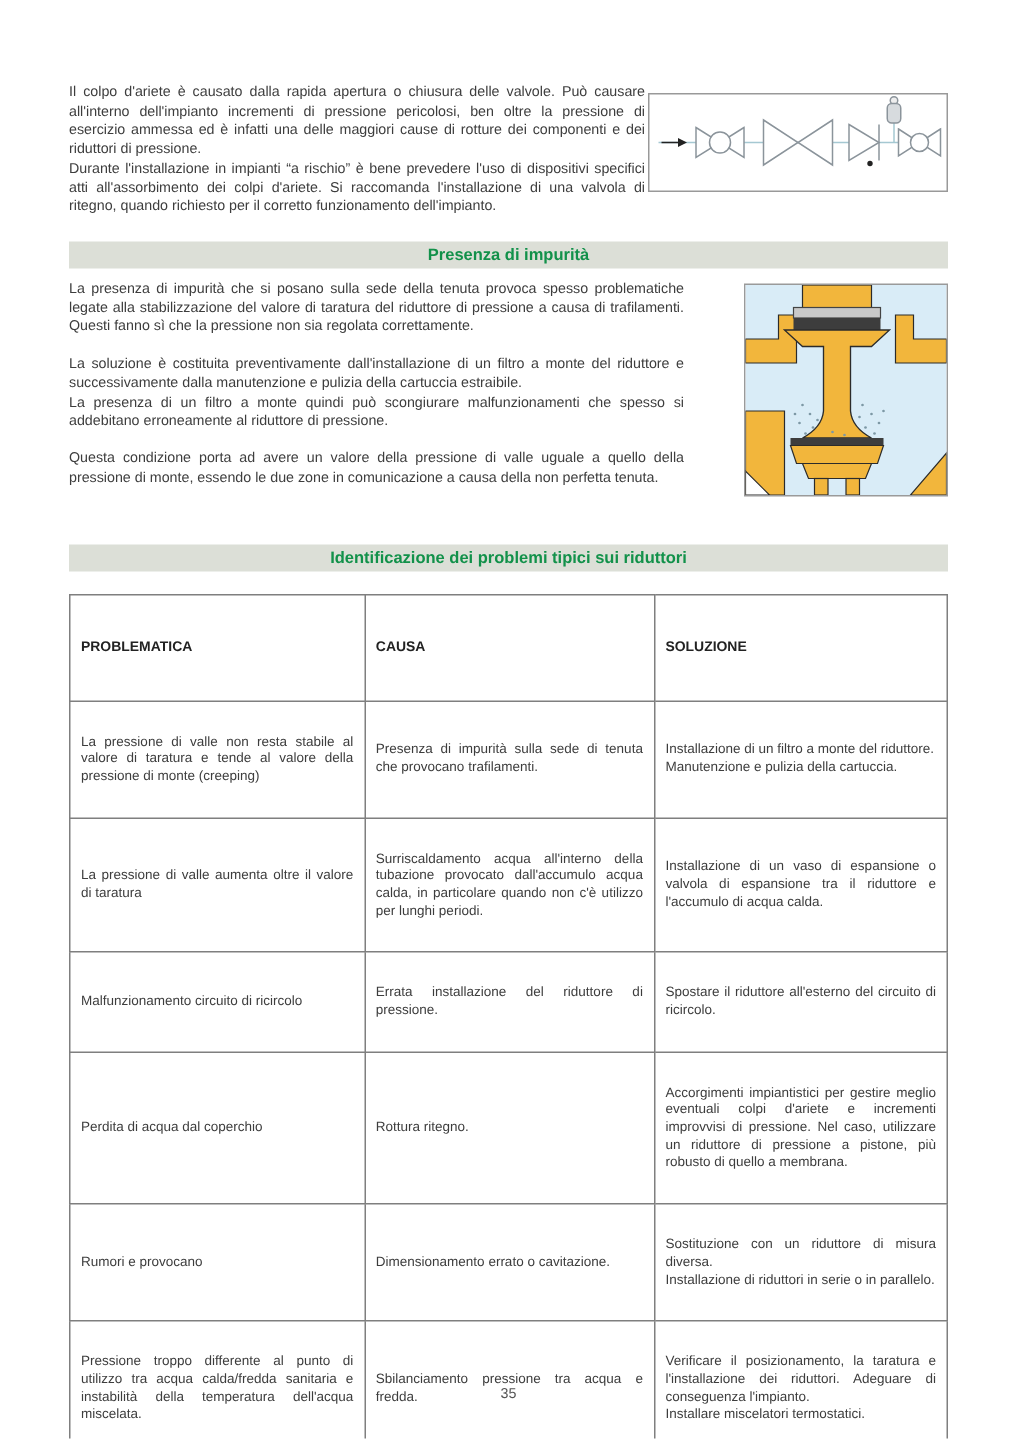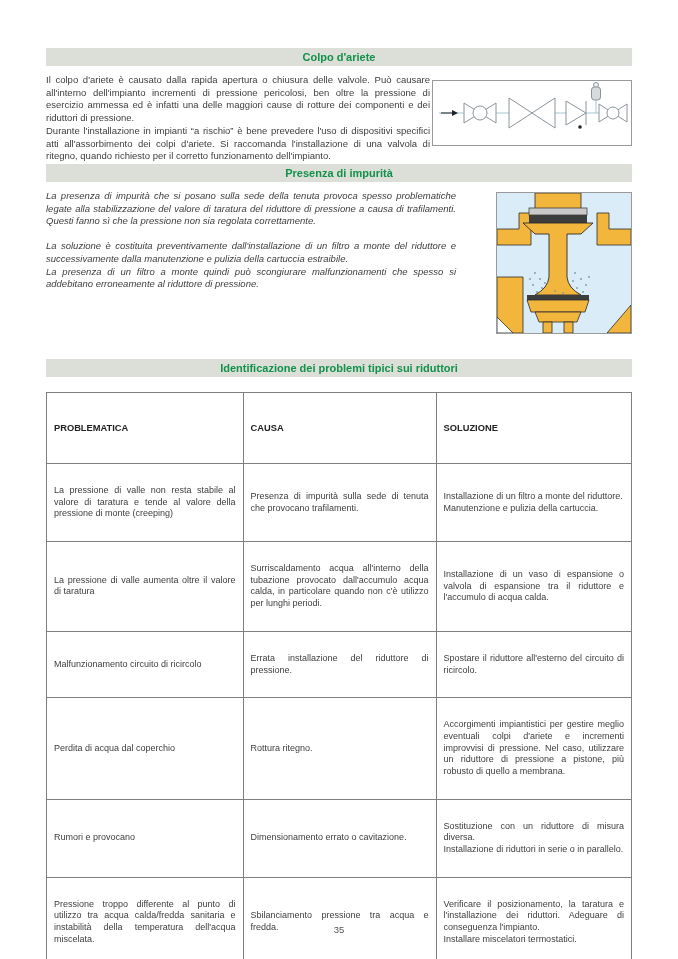"Colpo d'ariete" div.section-bar { html: <div> <span>Colpo d'ariete</span> </div> -> none }
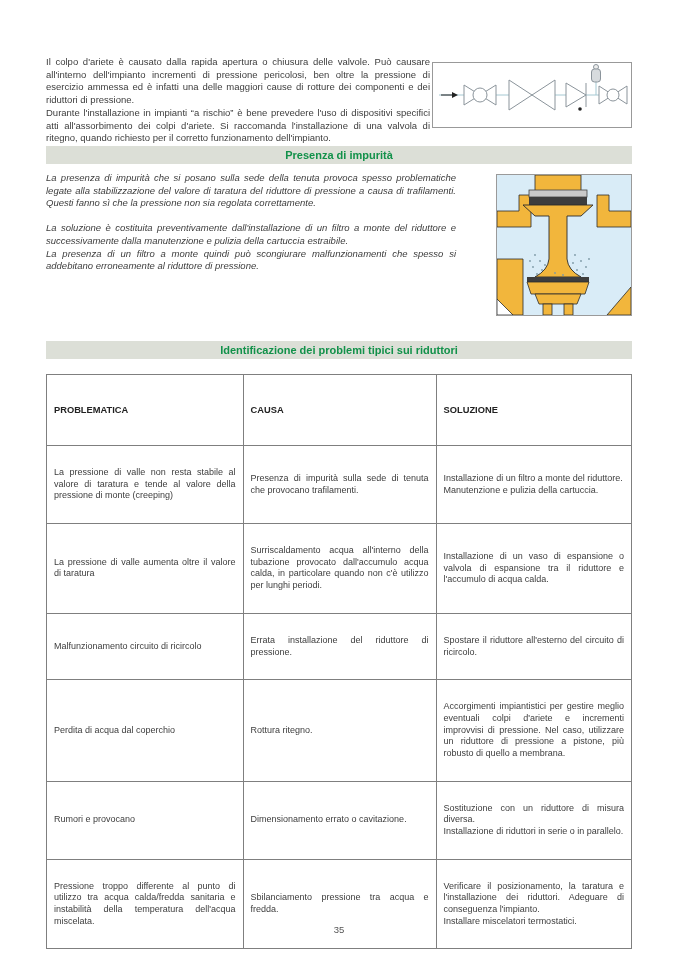"Presenza di impurità" .bar-2 { margin-top: 1px -> 16px }
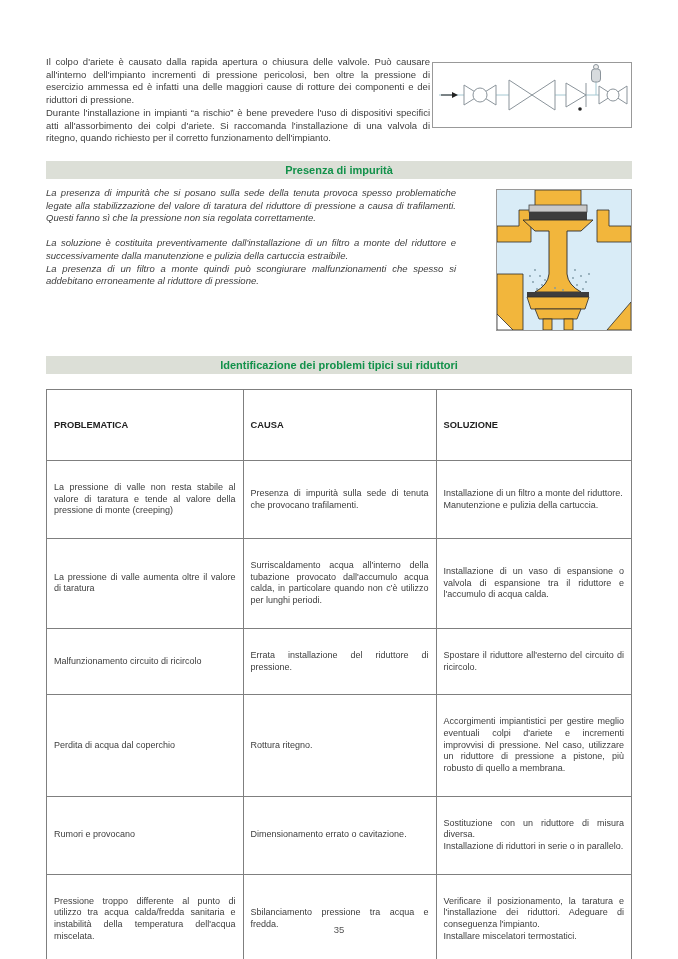"La presenza di impurità che" .sec2-row { font-style: italic -> none }
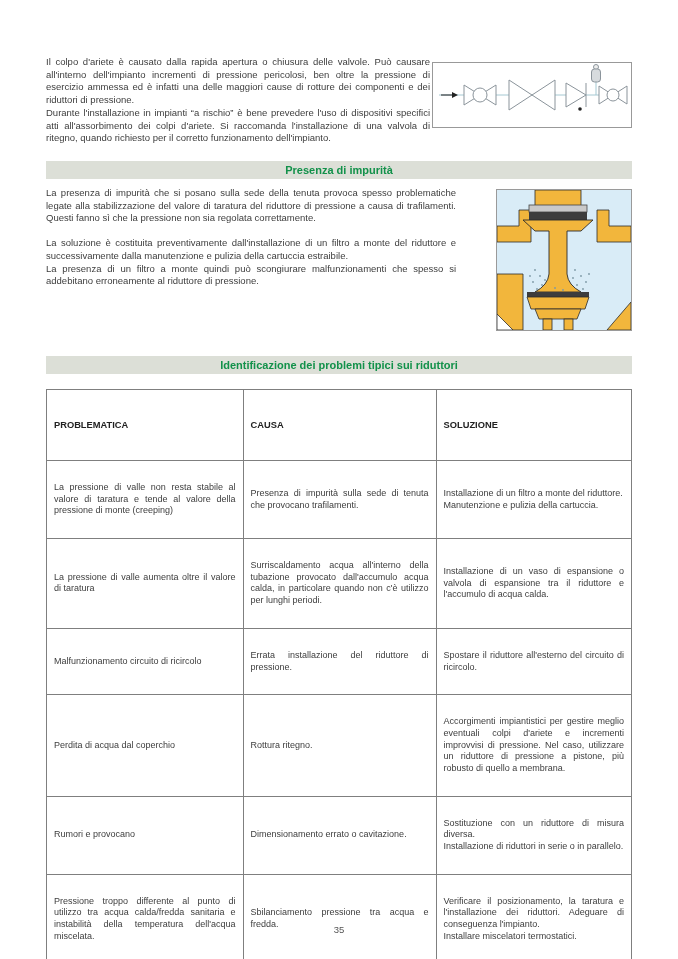"Questa condizione porta ad avere" p { html: none -> <p>Questa condizione porta ad avere un valore della pressione di valle uguale a quello della pressione di monte, essendo le due zone in comunicazione a causa della non perfetta tenuta.</p> }
